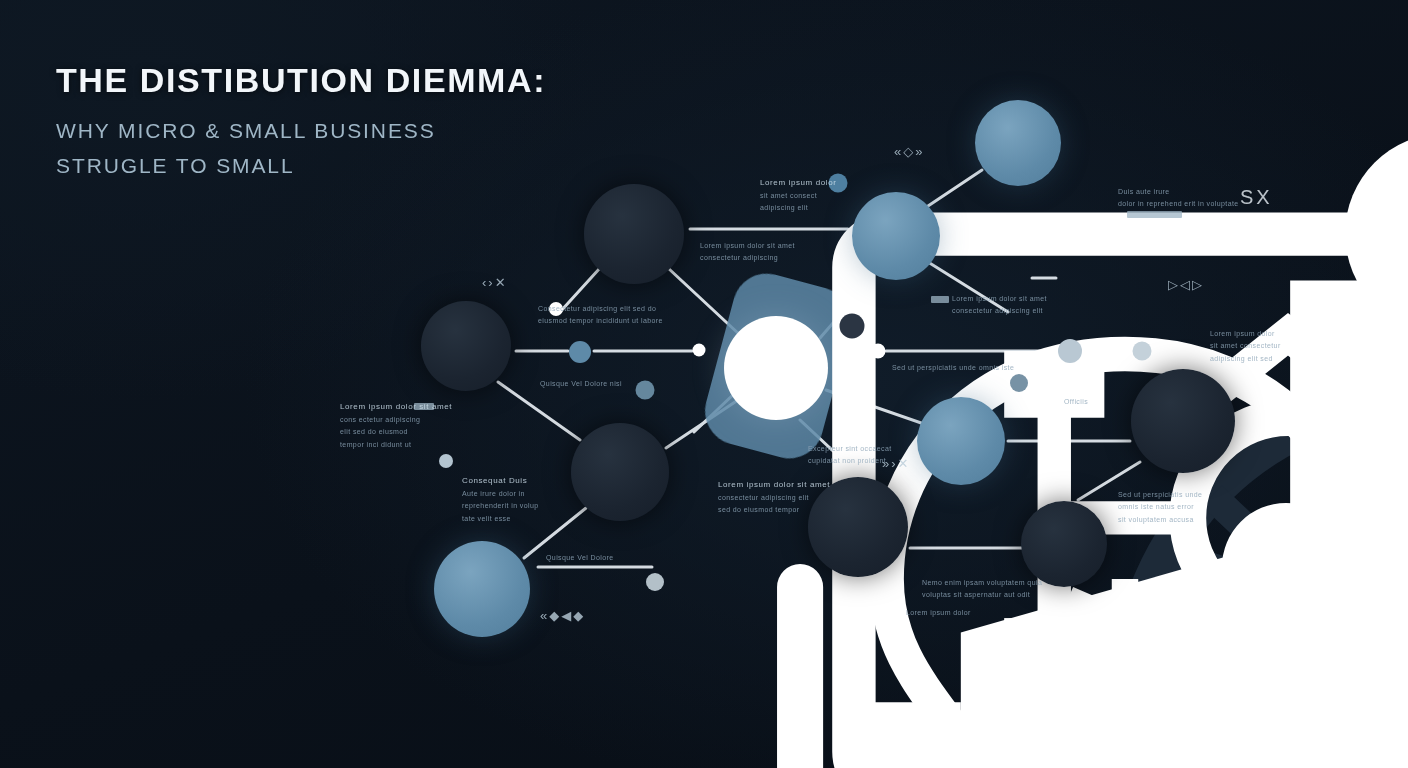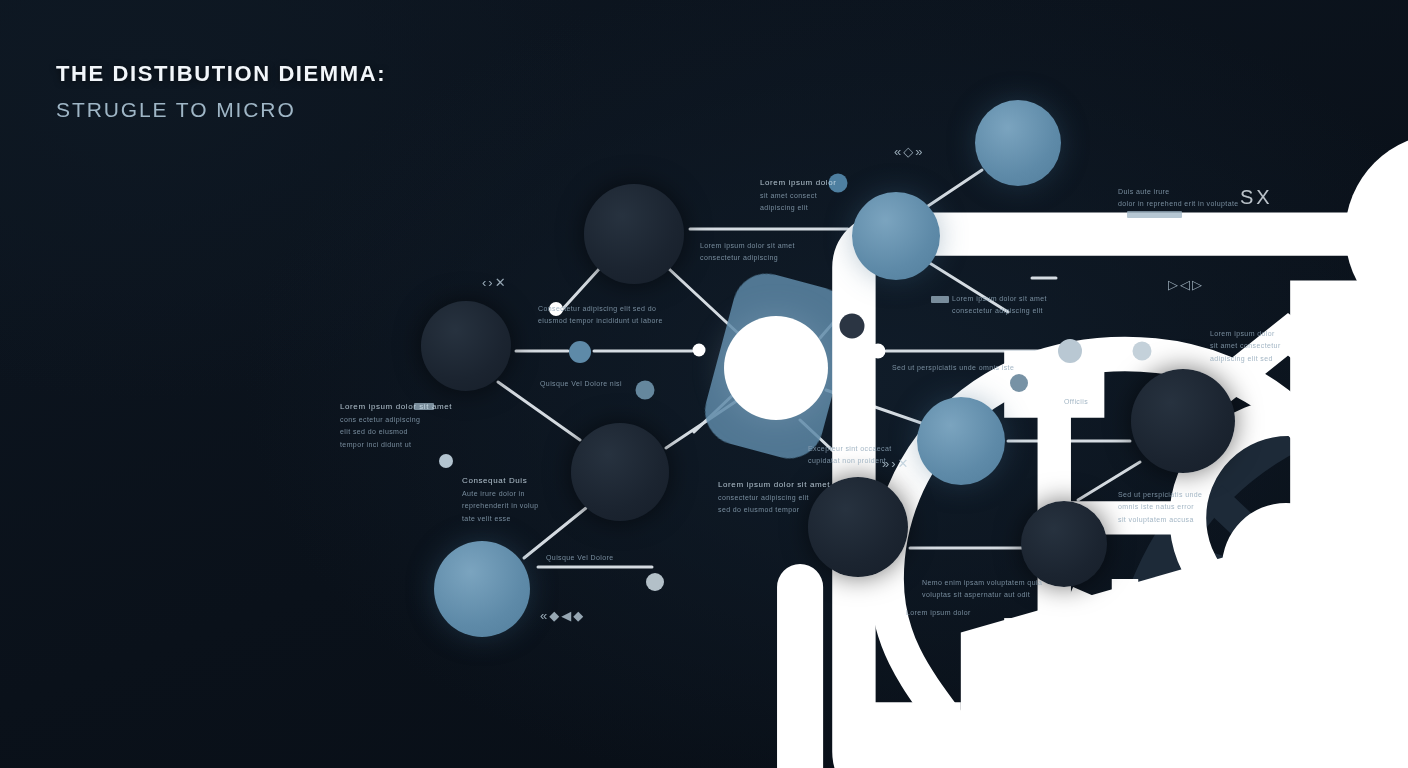"THE DISTIBUTION DIEMMA:" .title { font-size: 22px -> 34px; margin: 0 0 6px 0 -> 0 0 14px 0 }
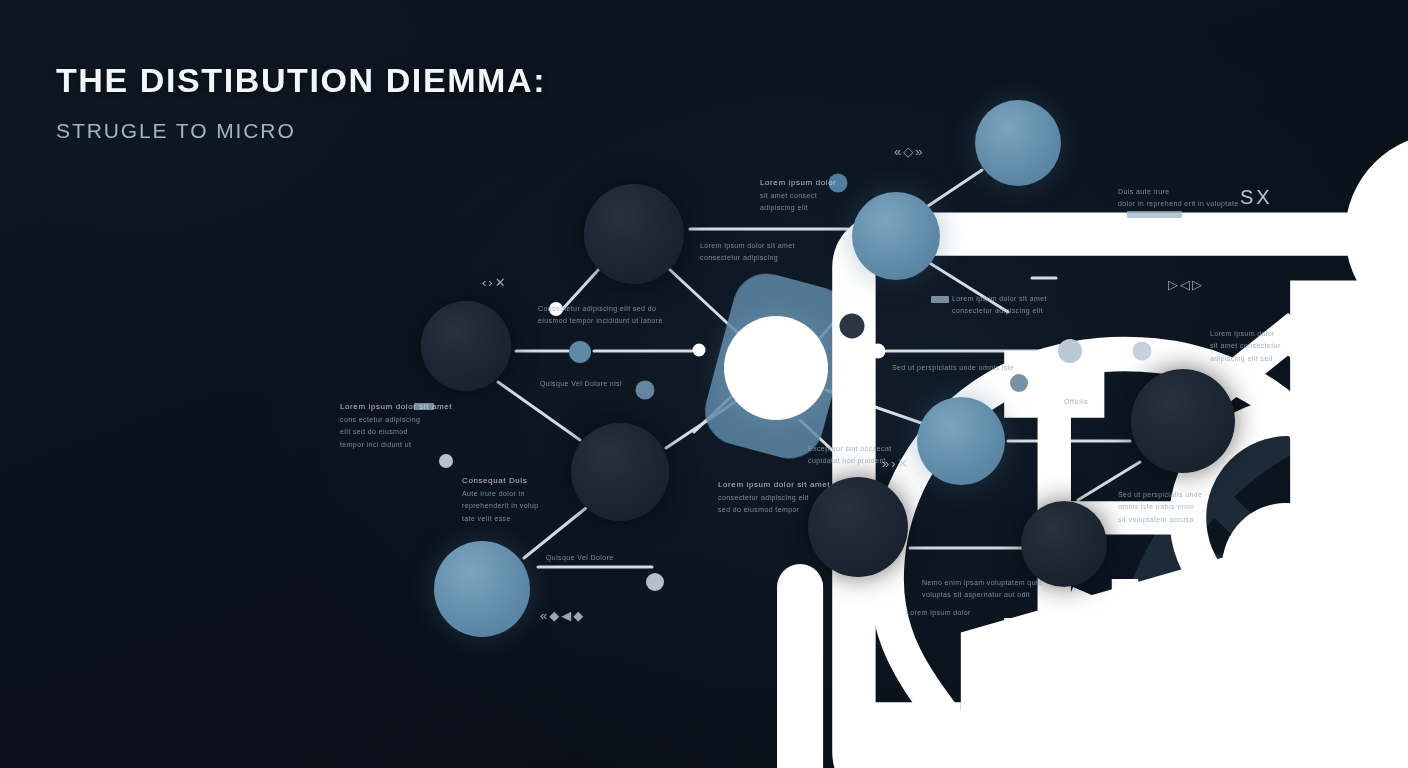"WHY MICRO & SMALL BUSINESS" span { html: none -> <span>WHY MICRO &amp; SMALL BUSINESS</span> }
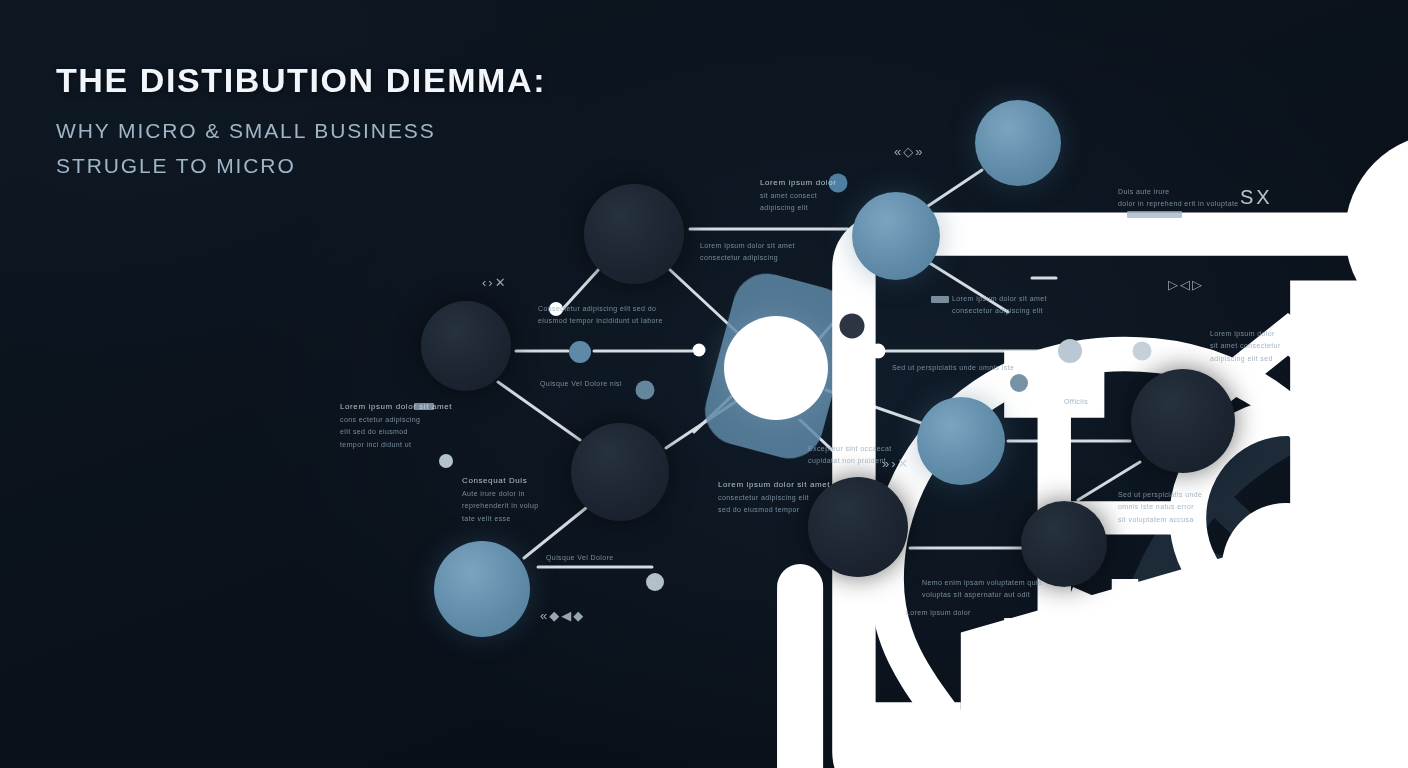"STRUGLE TO MICRO" span { text: MICRO -> SMALL }
